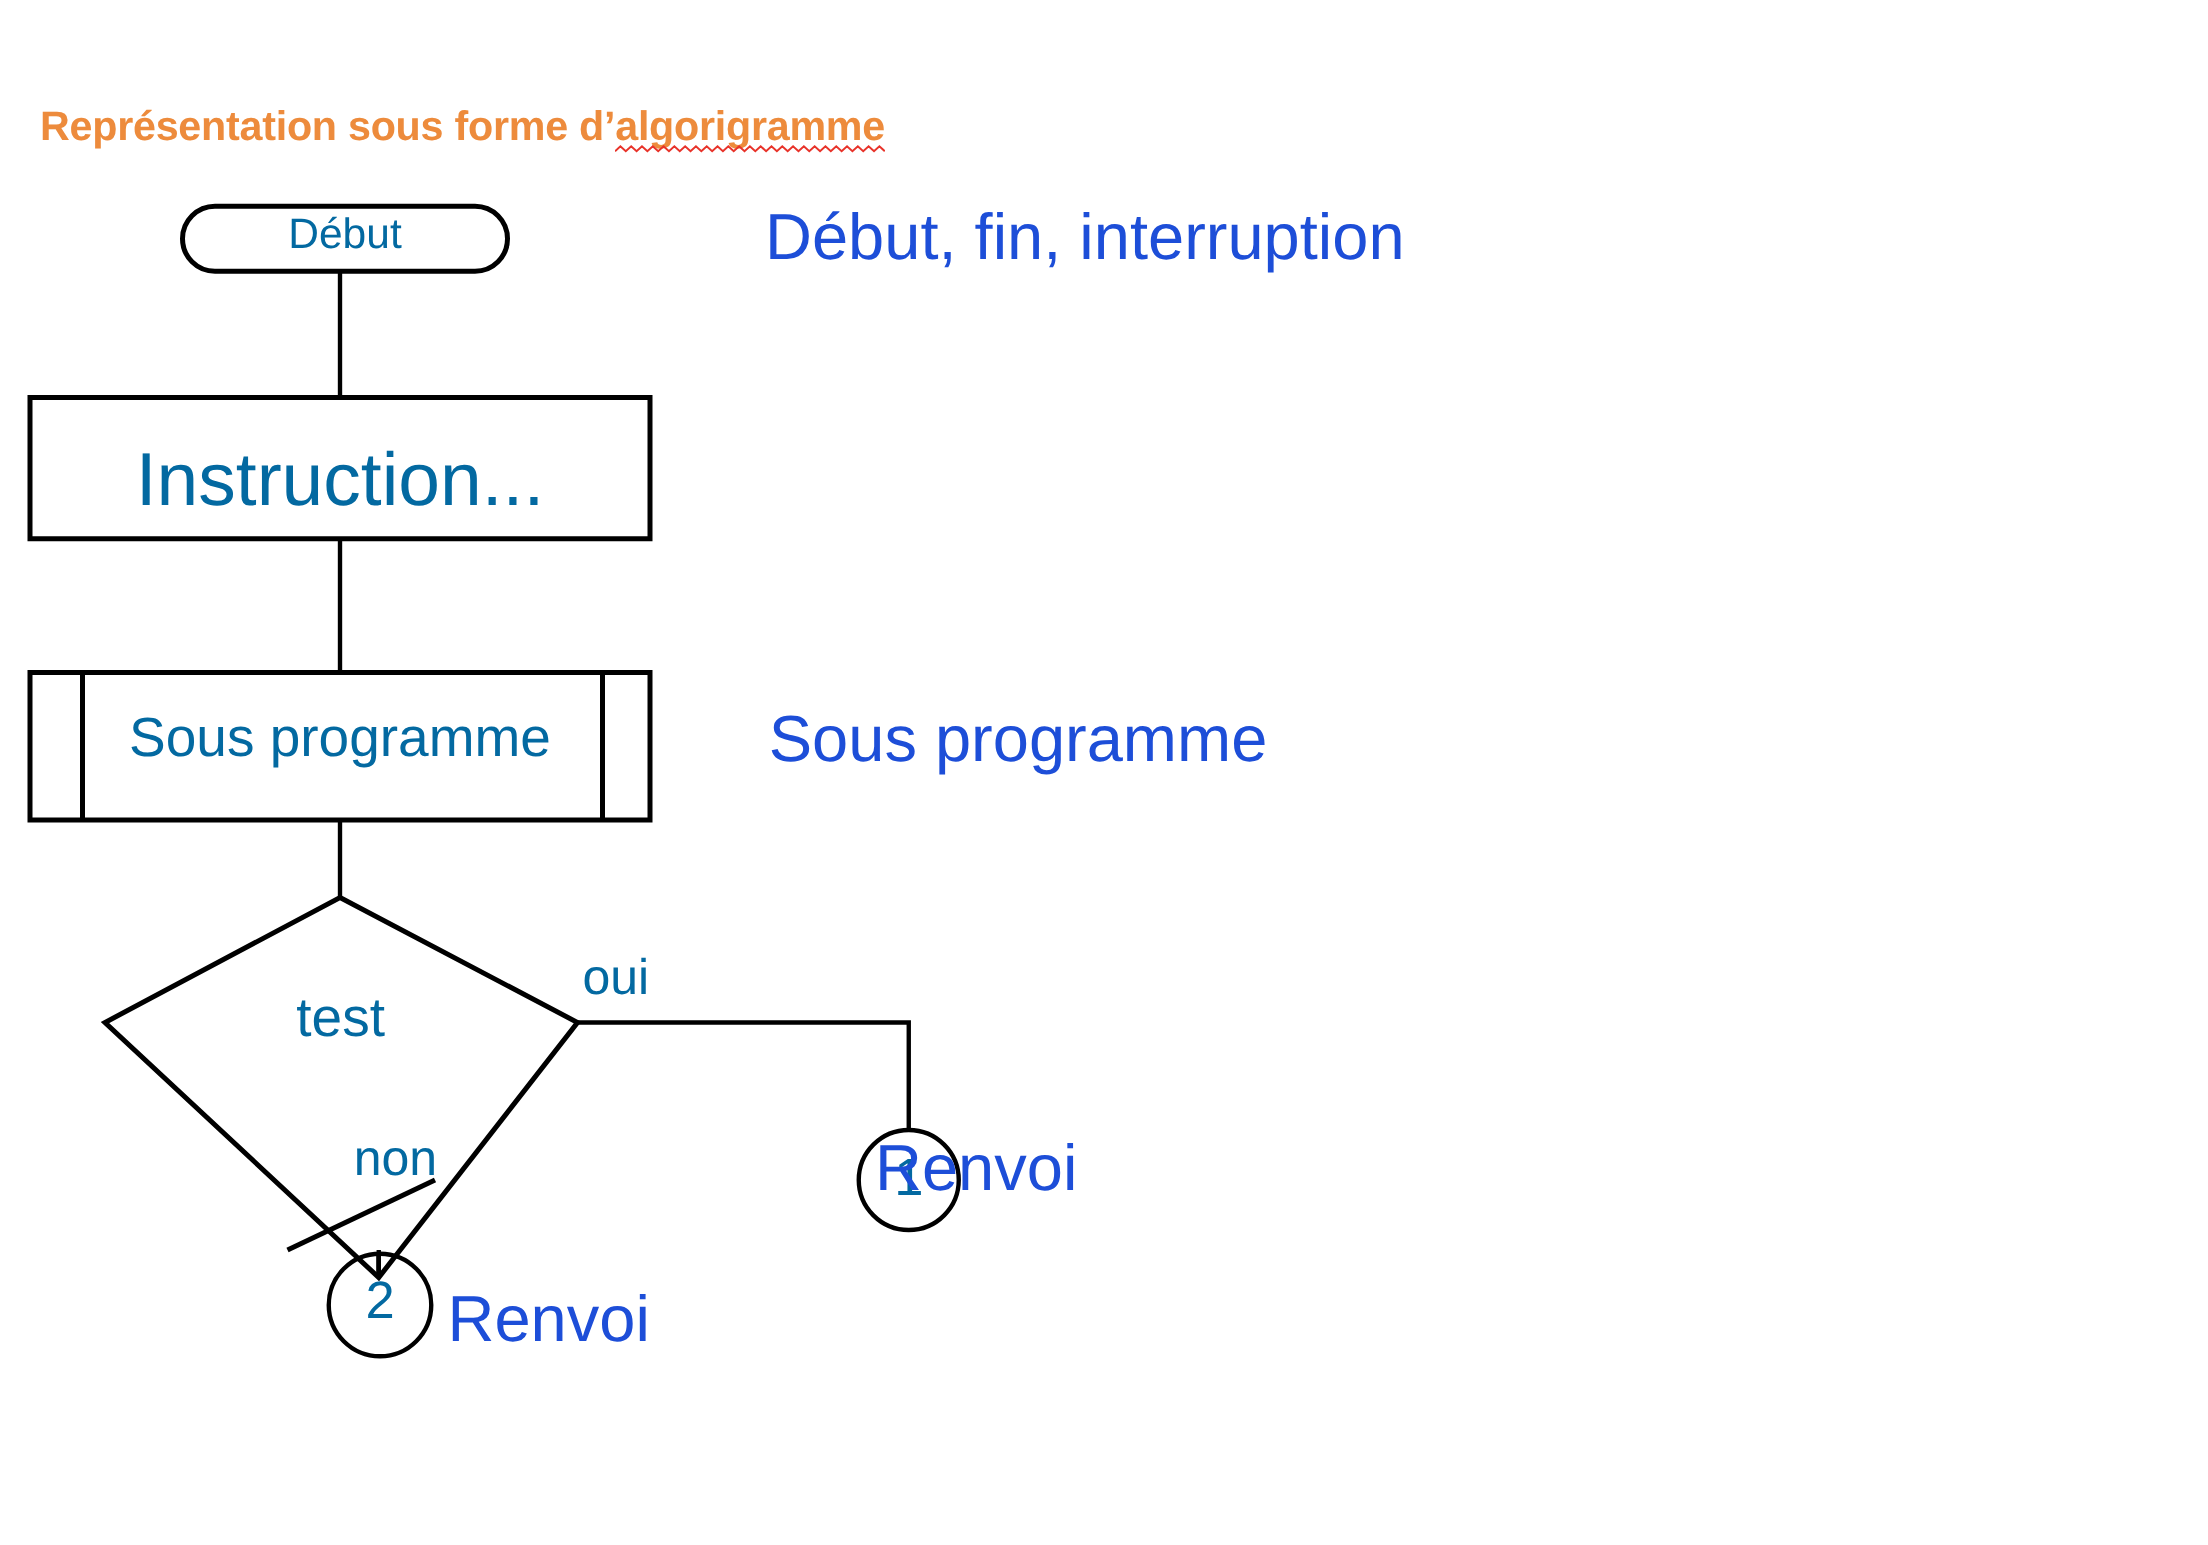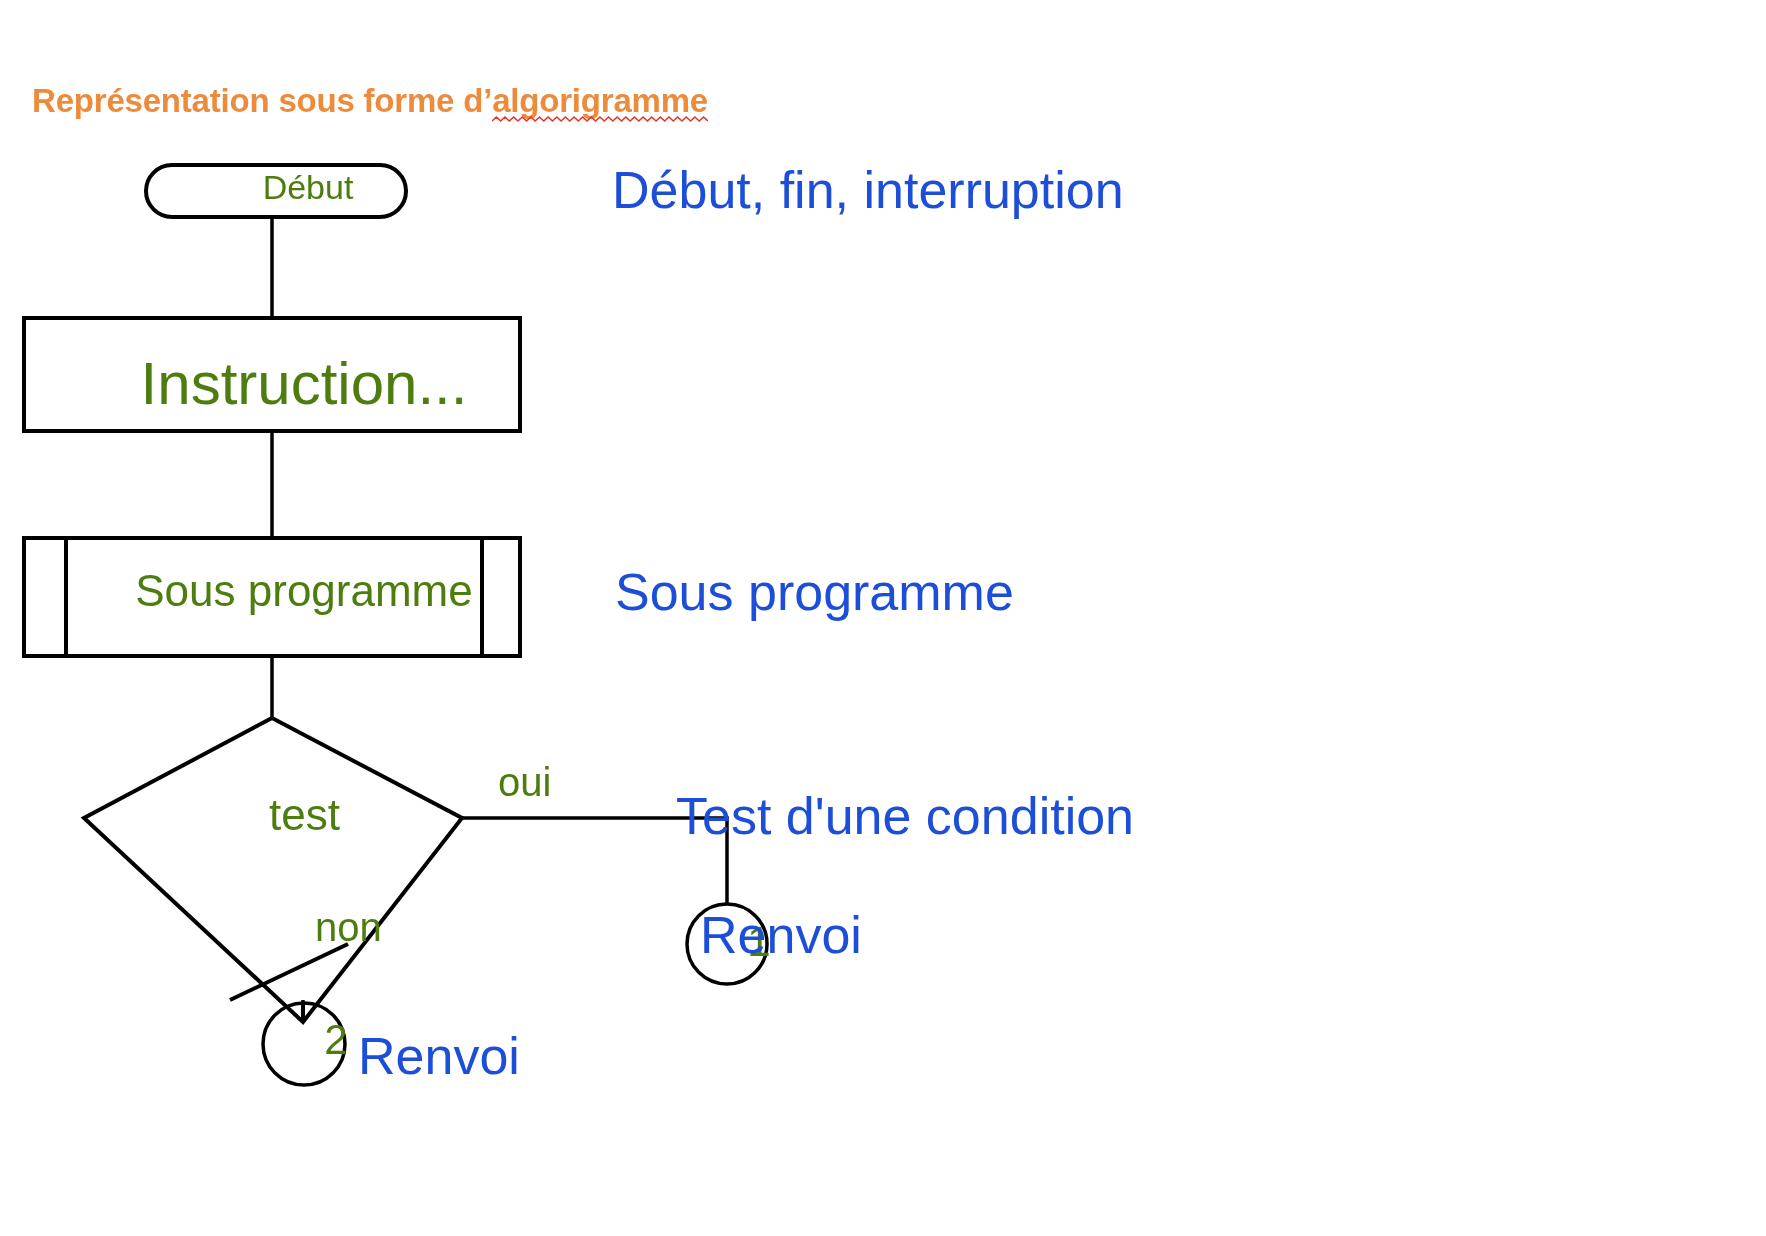"Début" .node-label { color: #4d7c0f -> #0369a1; margin-left: 32px -> none }
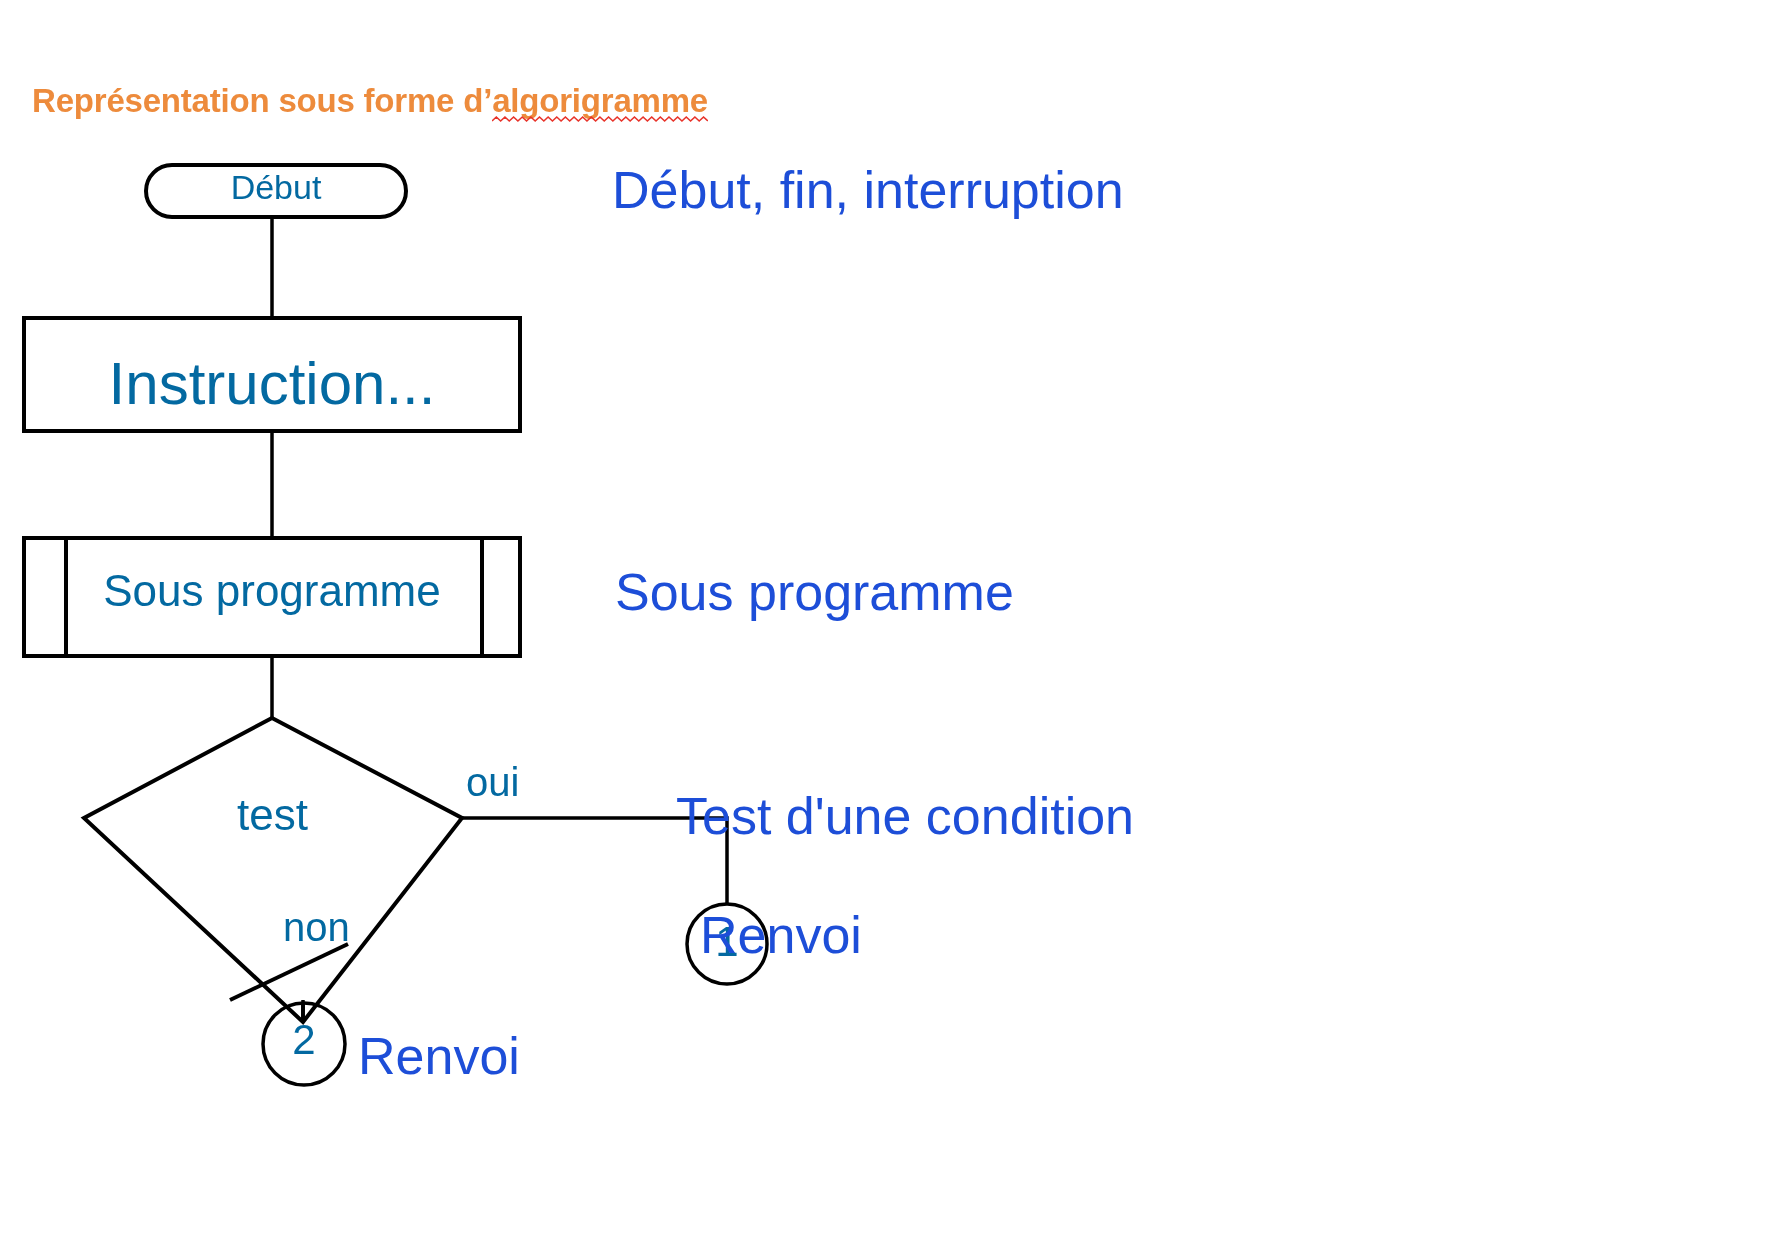"Test d'une condition" div.legend { html: <div>Test d'une condition</div> -> none }
